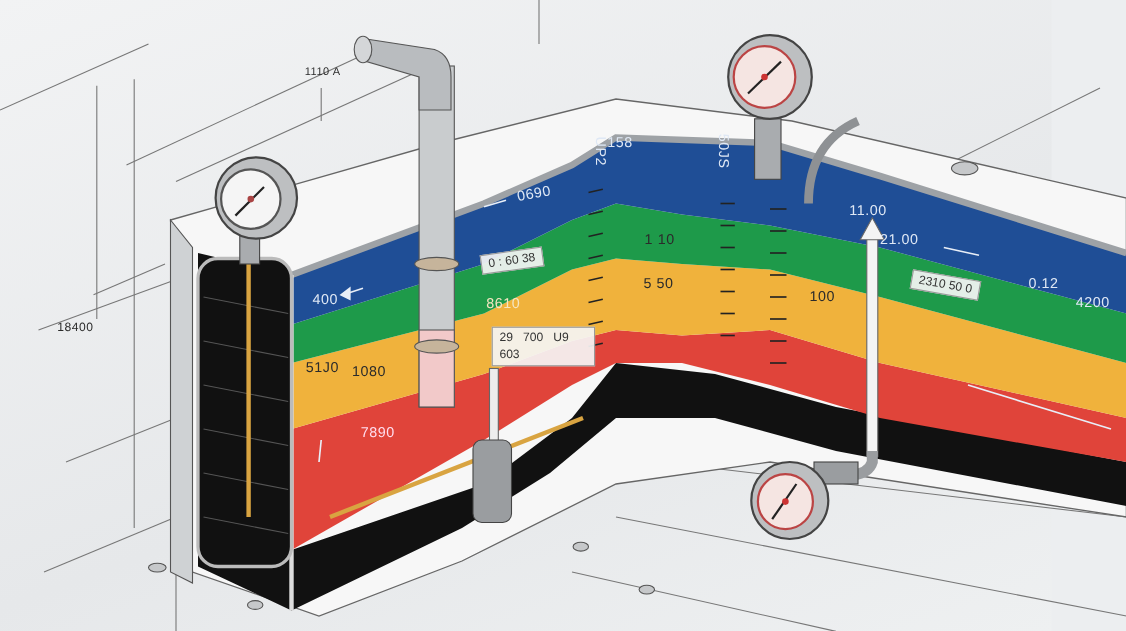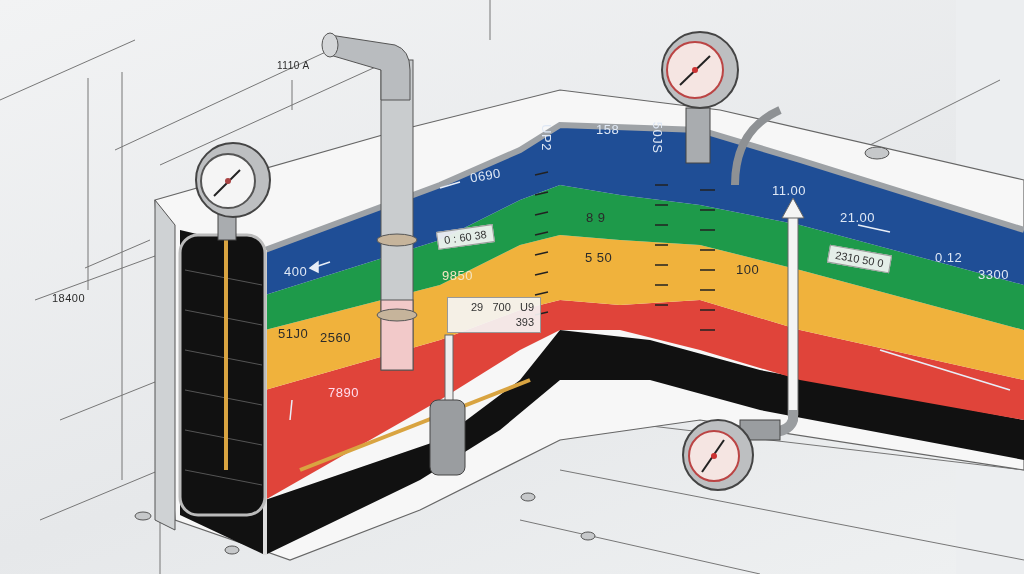"158" div.lbl { left: 596px -> 552px }
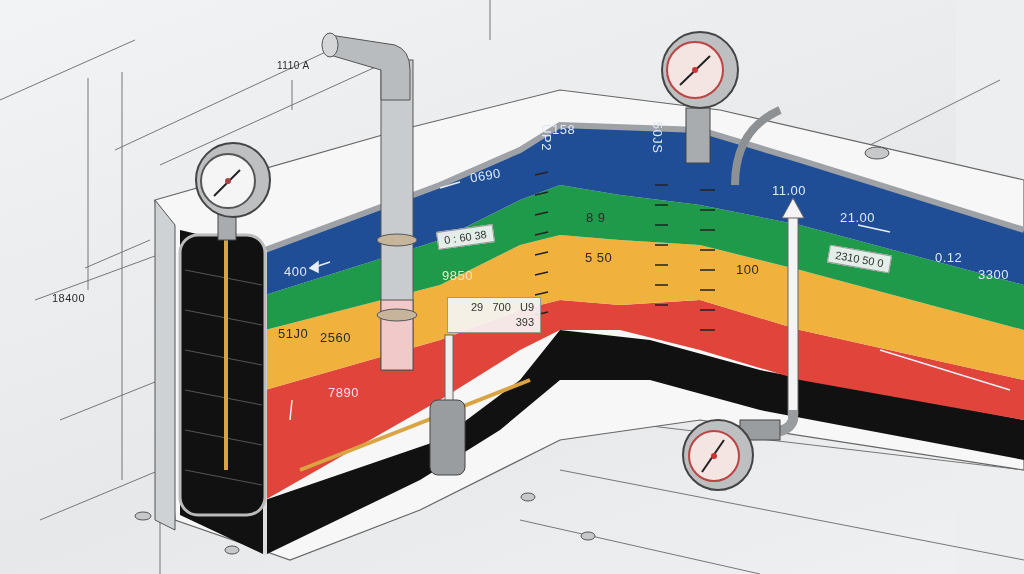"8 9" div.lbl { text: 8 9 -> 1 10 }
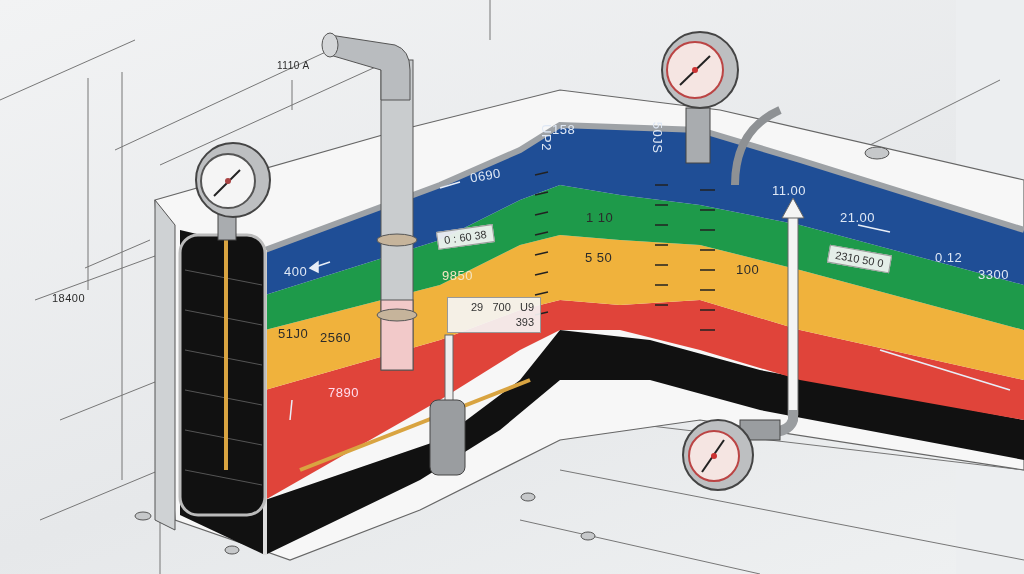"21.00" div.lbl { left: 840px -> 800px }
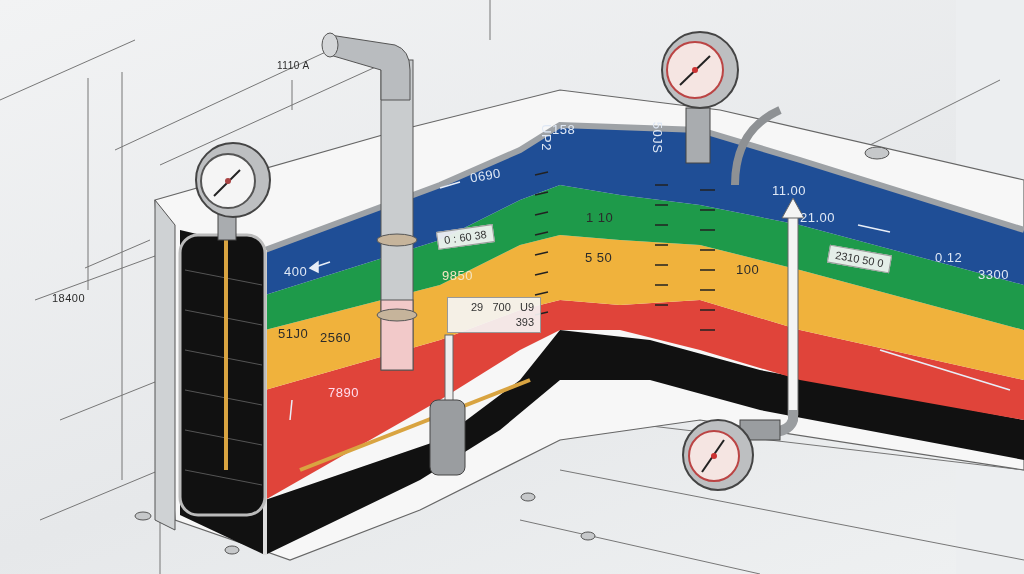"9850" div.lbl { text: 9850 -> 8610 }
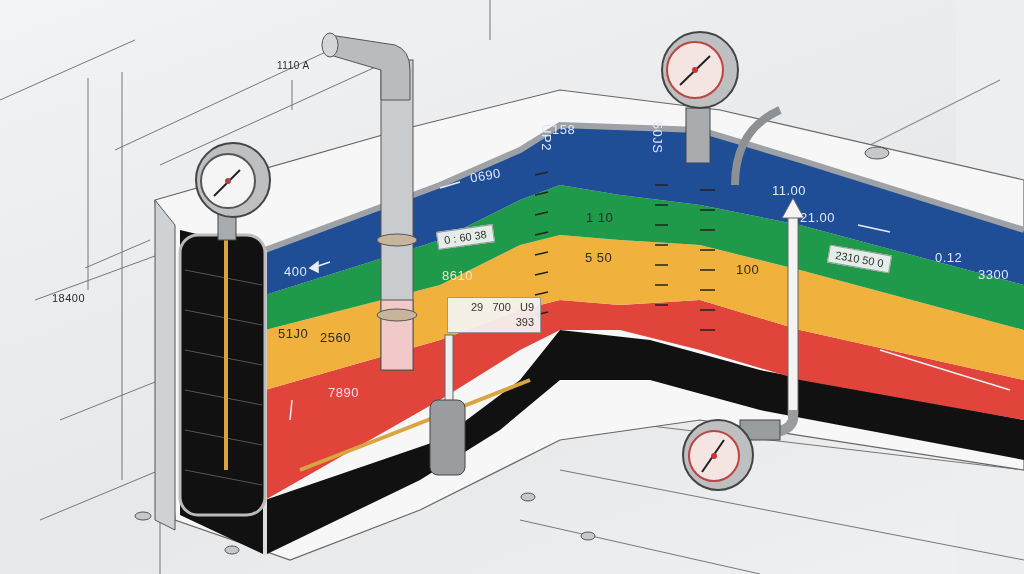"3300" div.lbl { text: 3300 -> 4200 }
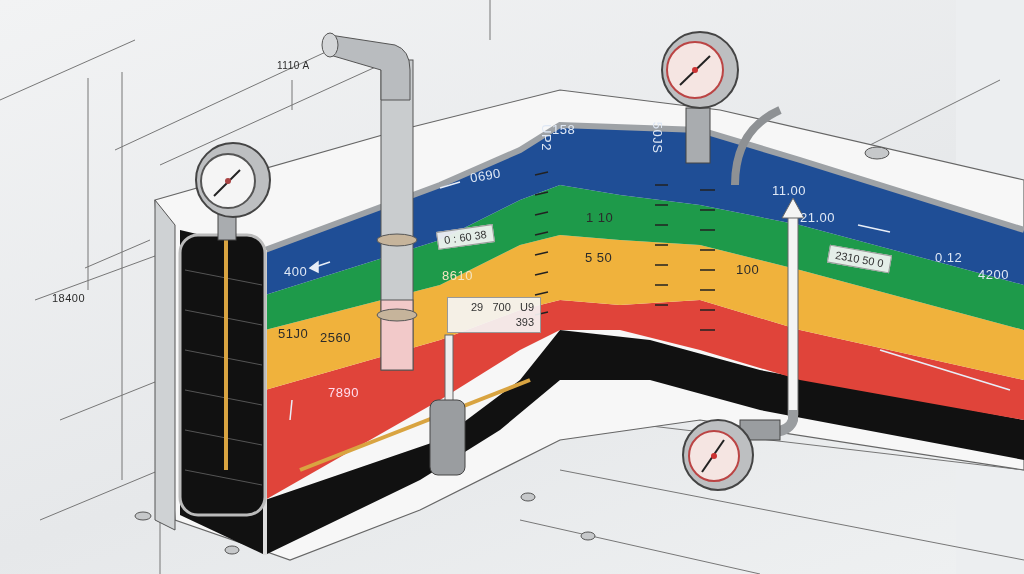"29 700 U9" div.tag { text-align: right -> left }
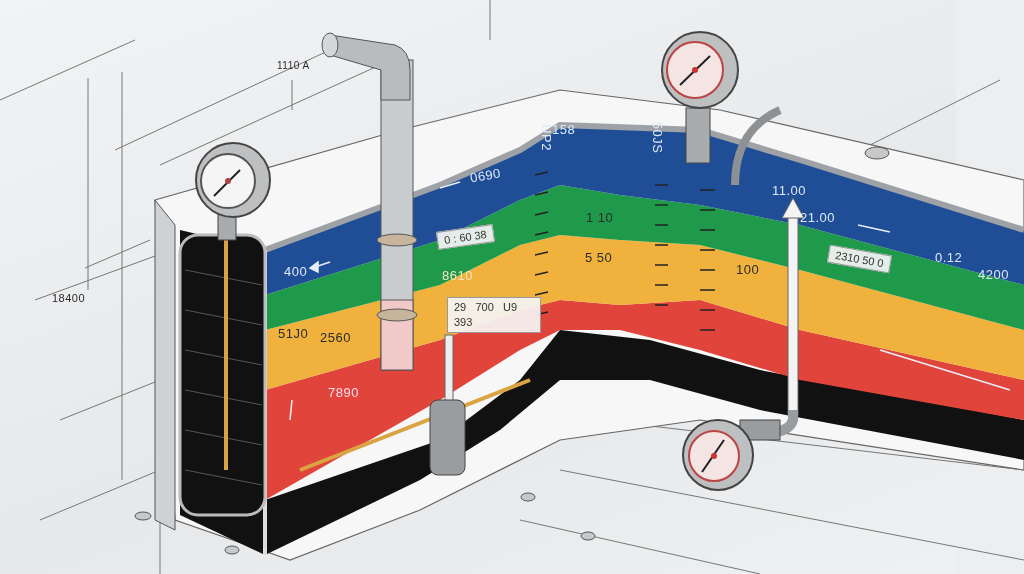"393" div { text: 393 -> 603 }
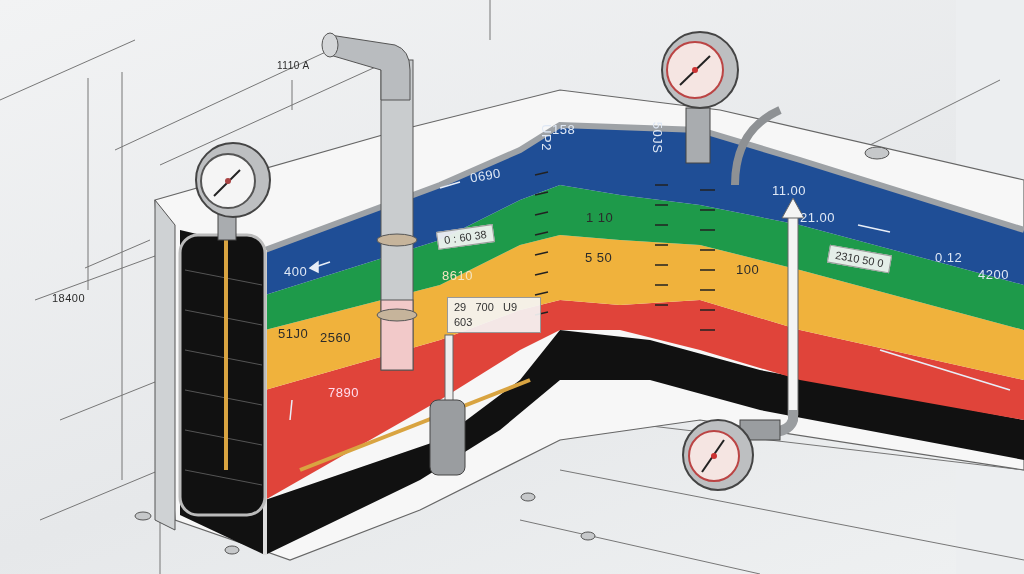"2560" div.lbl { text: 2560 -> 1080 }
